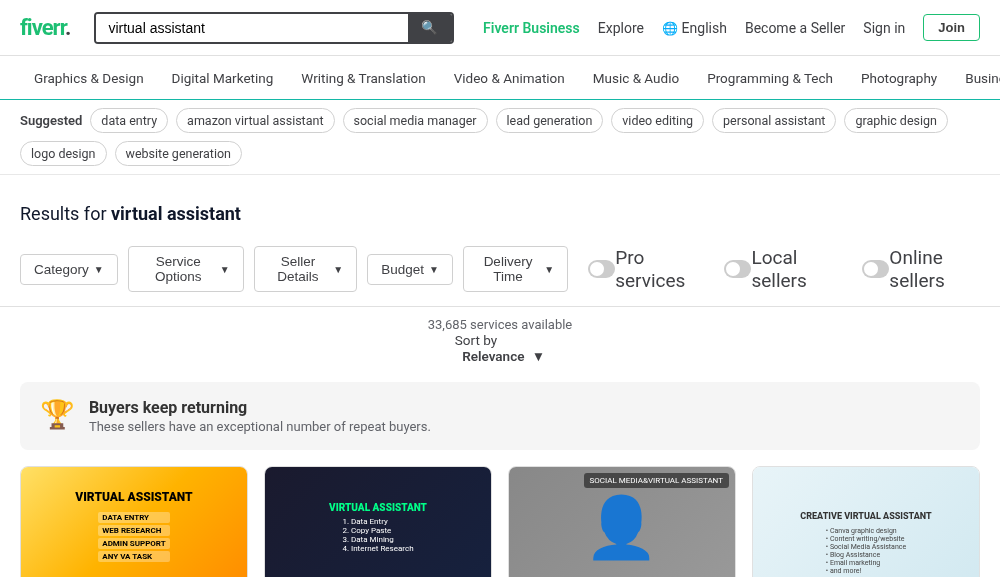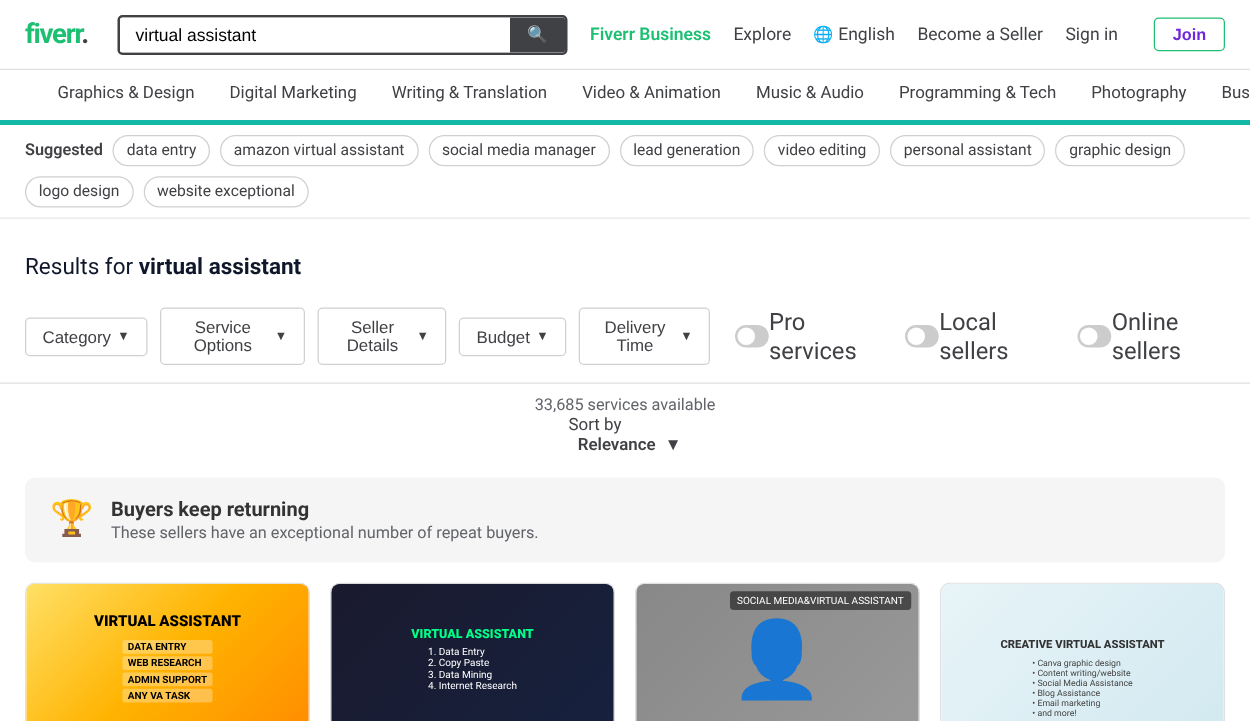"Join" .join-btn { color: #6d28d9 -> #404040; margin-left: 11px -> none }
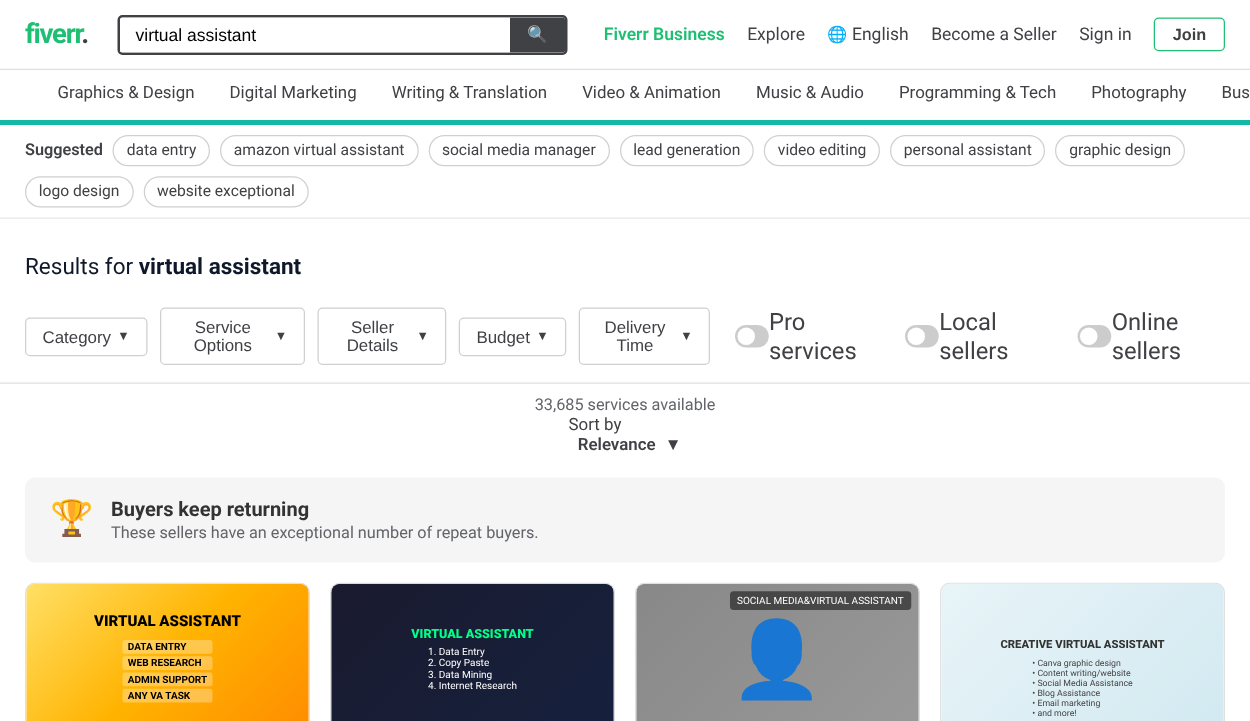"Graphics & Design" .nav { align-items: flex-end -> center; border-bottom: 4px solid #14b8a6 -> 1px solid #14b8a6; padding: 0 32px -> 0 20px }
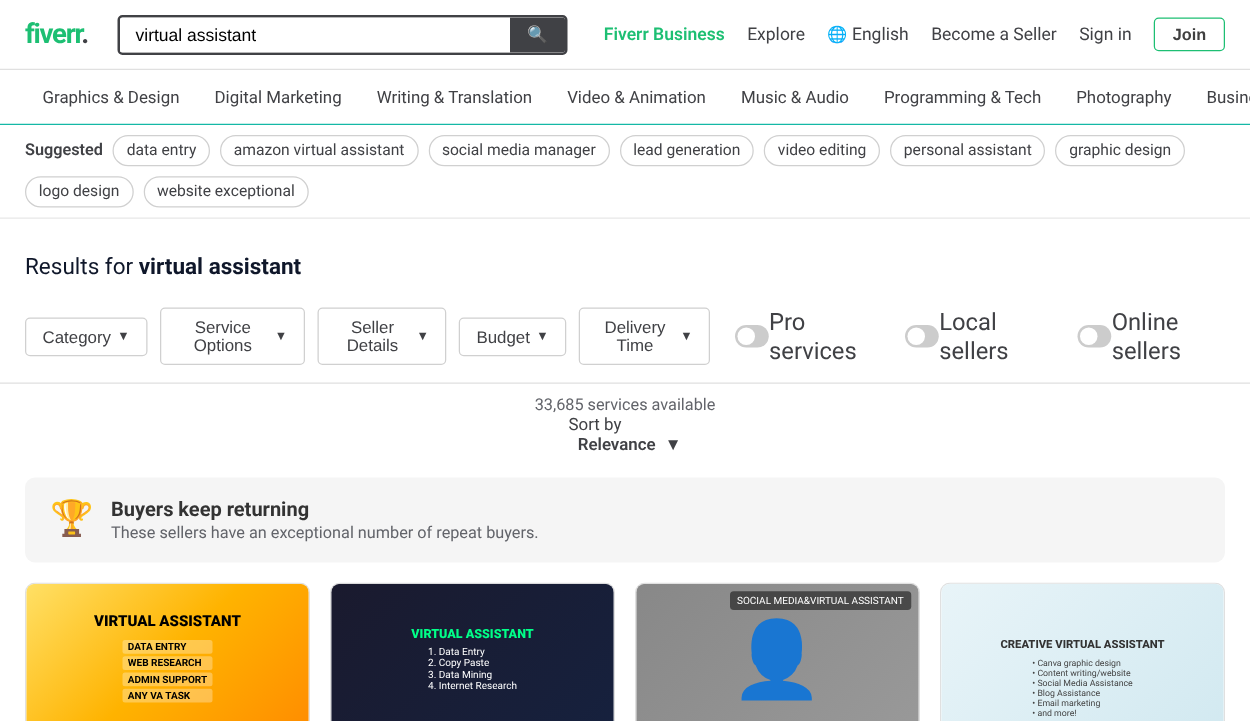"website exceptional" span.tag { text: exceptional -> generation }
